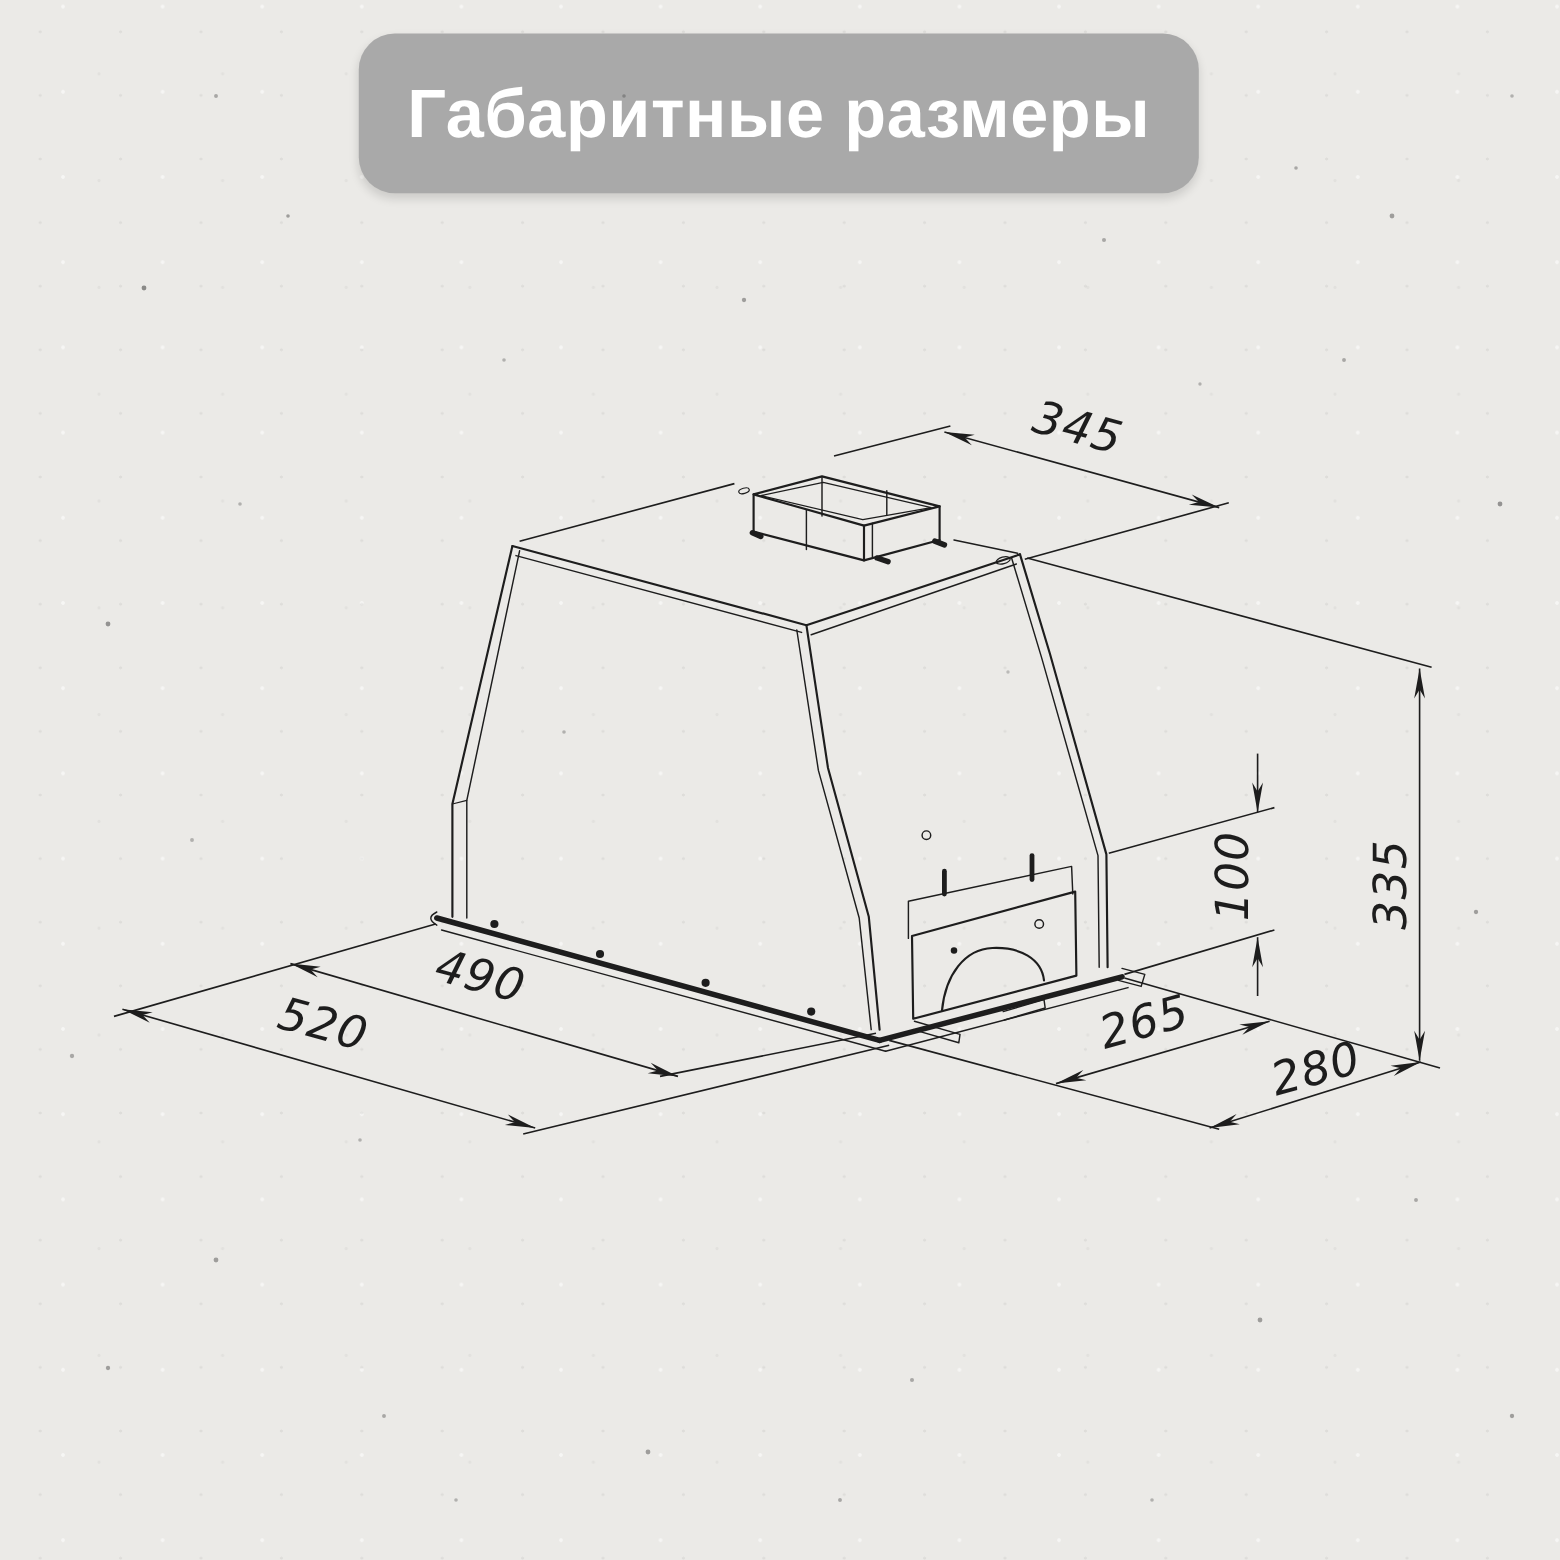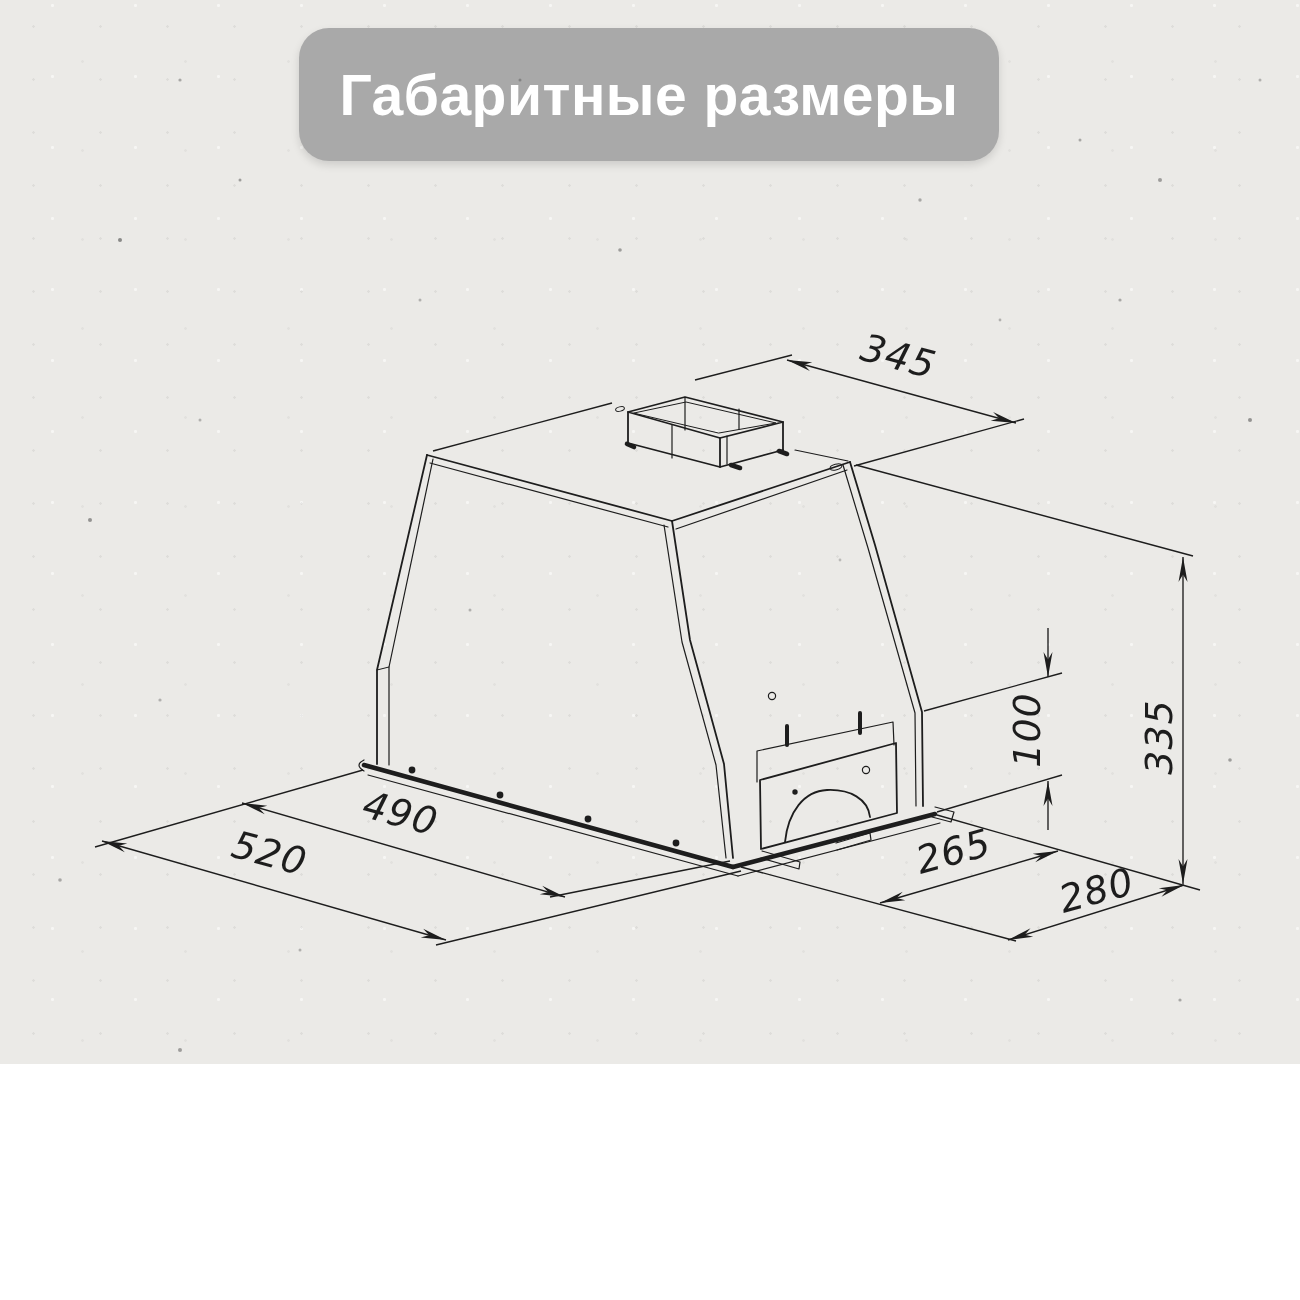"Габаритные размеры" .stage { height: 1064px -> 1300px }
